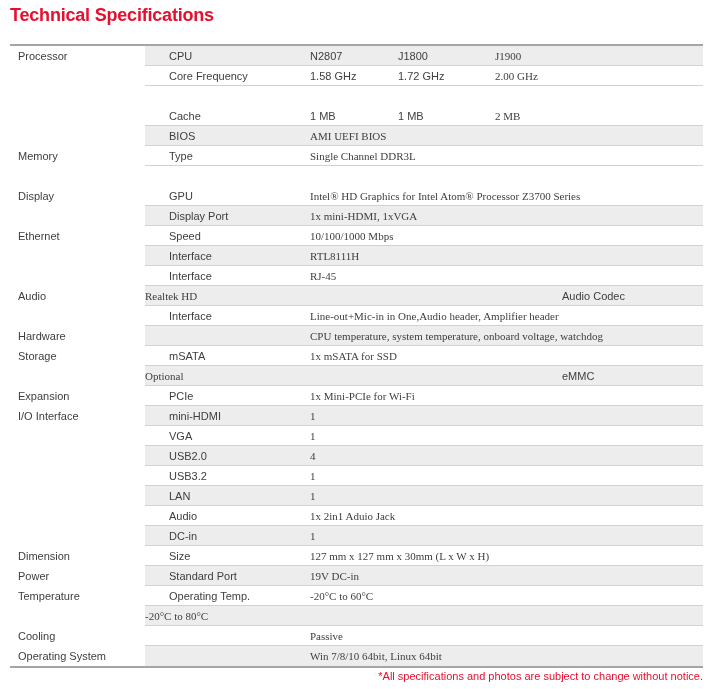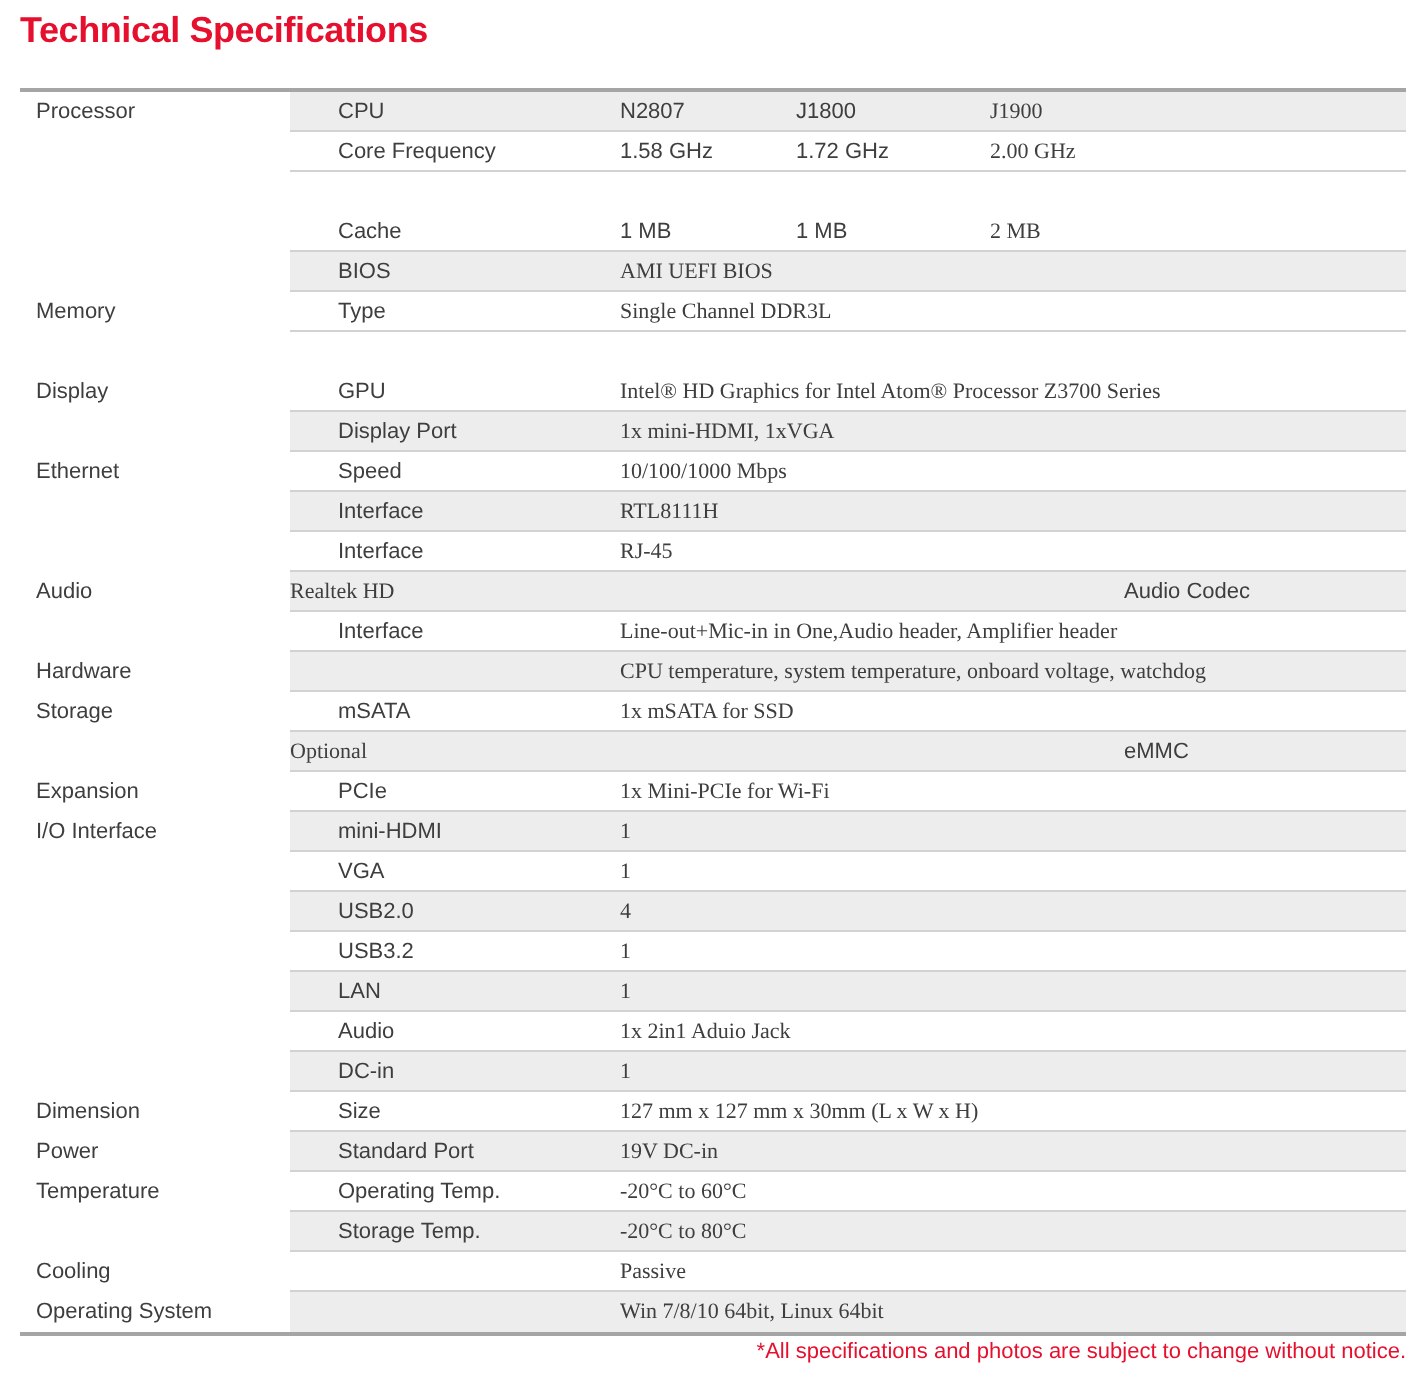"Storage Temp." div.cell { html: <div>Storage Temp.</div> -> none }
